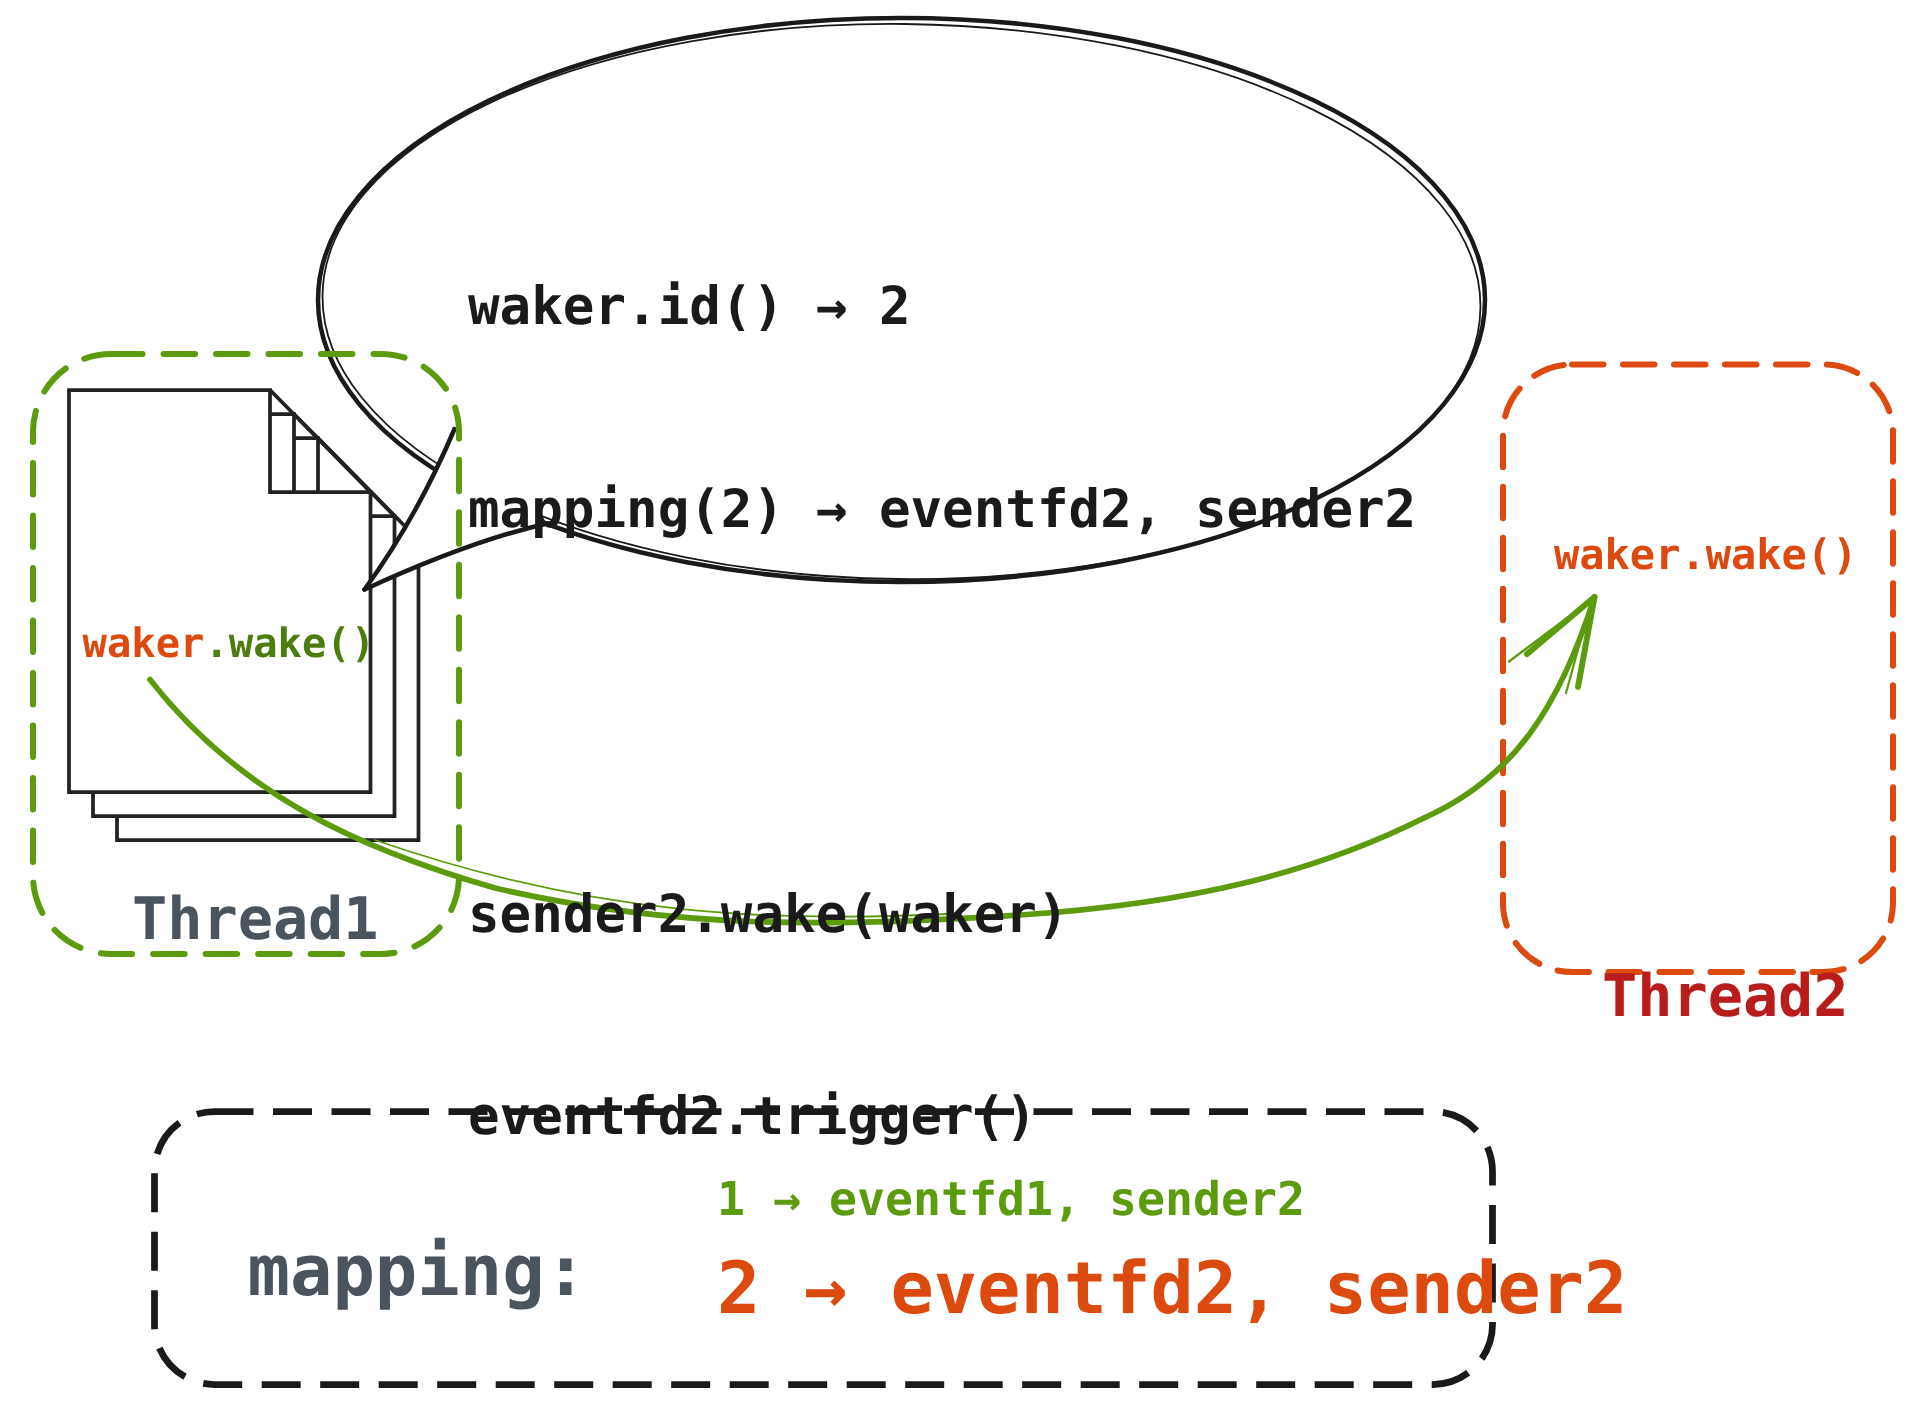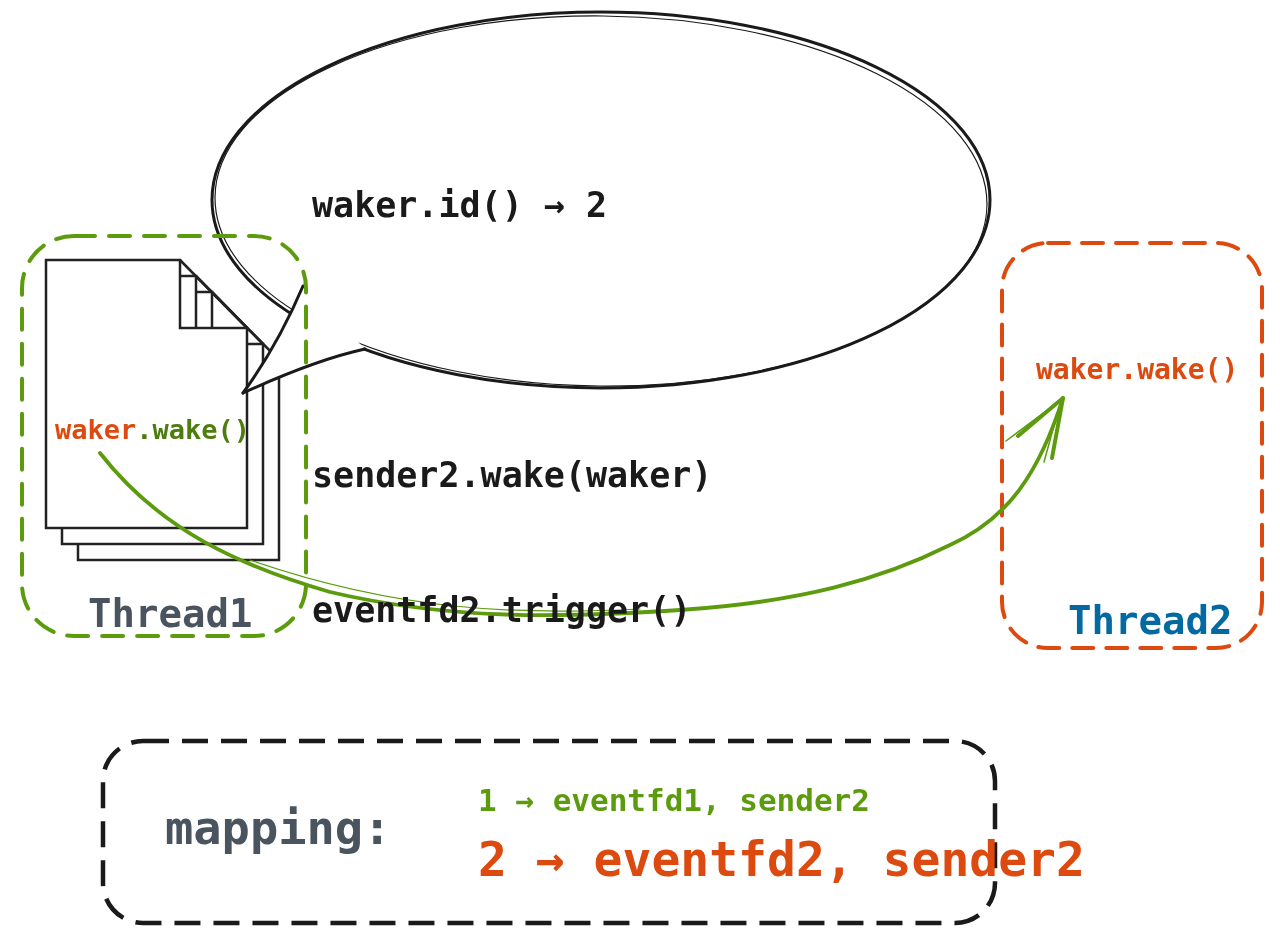"mapping(2) → eventfd2, sender2" div.bubble-line { html: none -> <div>mapping(2) → eventfd2, sender2</div> }
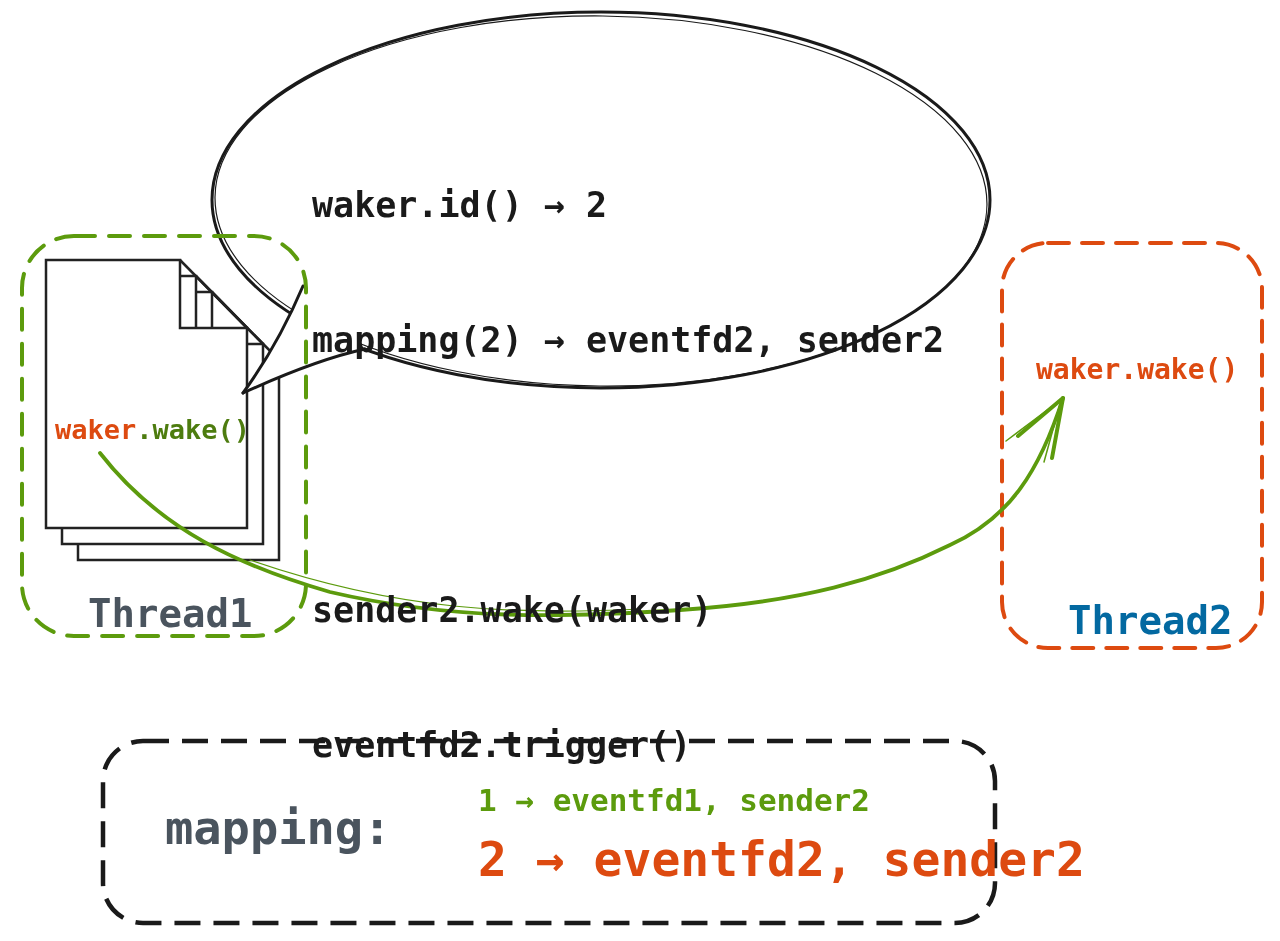"Thread2" div.txt { color: #0369a1 -> #b91c1c; margin-top: none -> 44px }
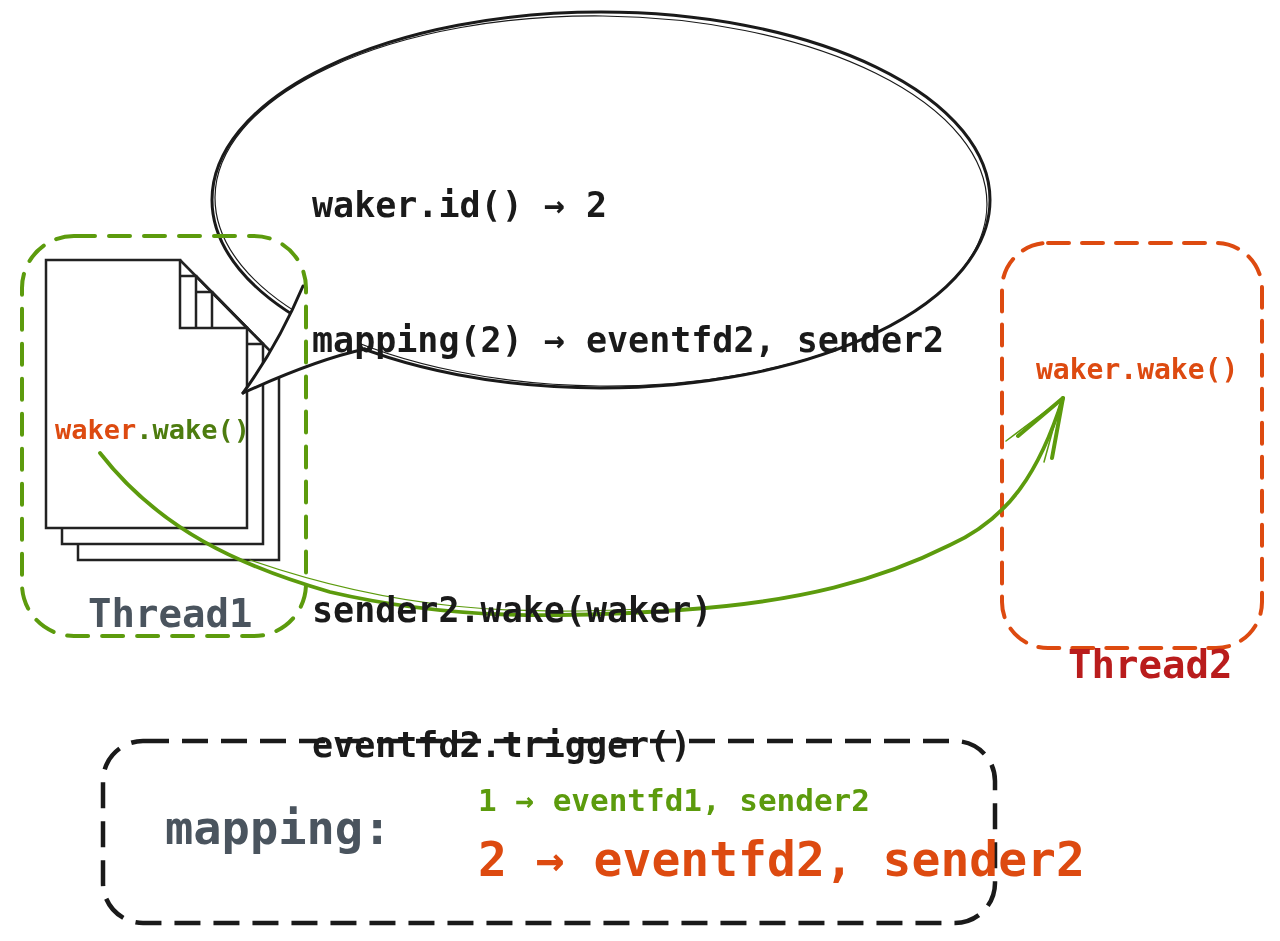"mapping:" .map-title { top: 800px -> 820px }
